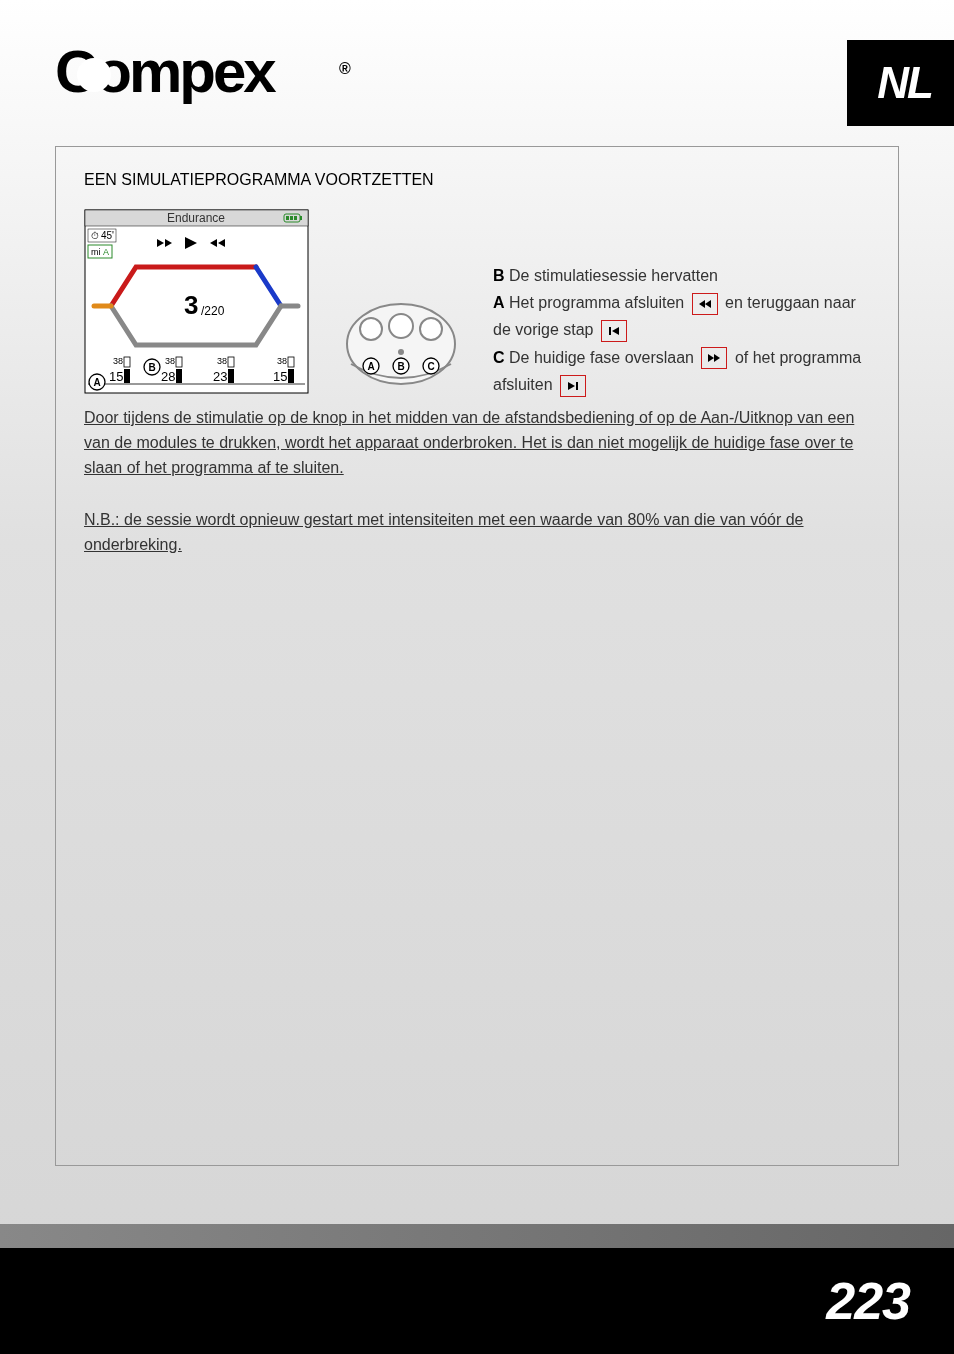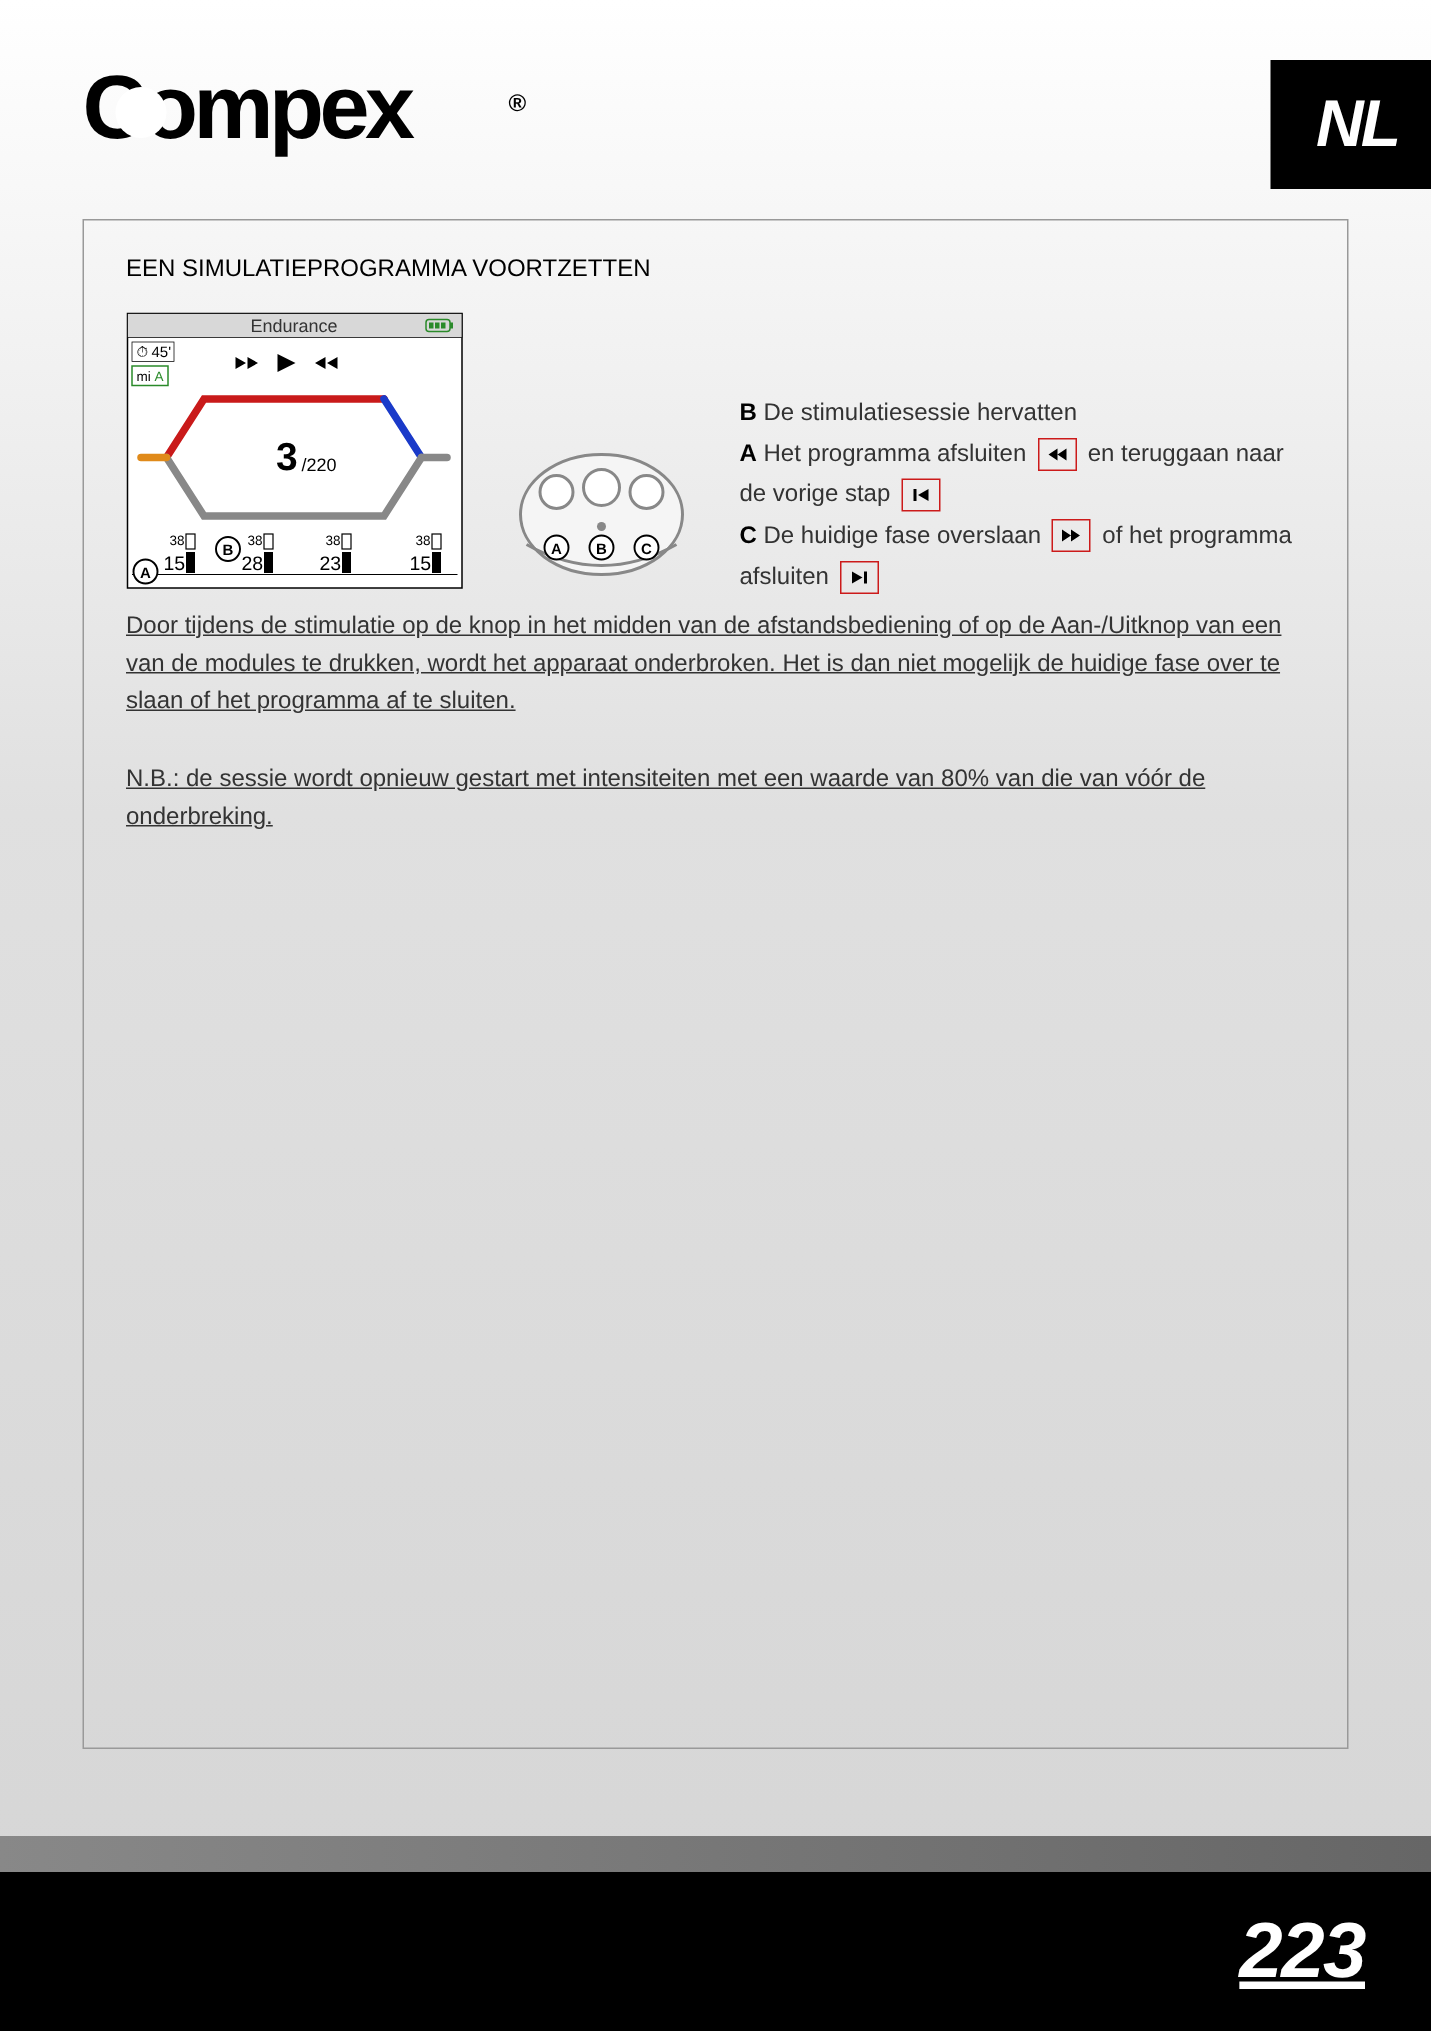"223" .page-num { text-decoration: underline -> none }
